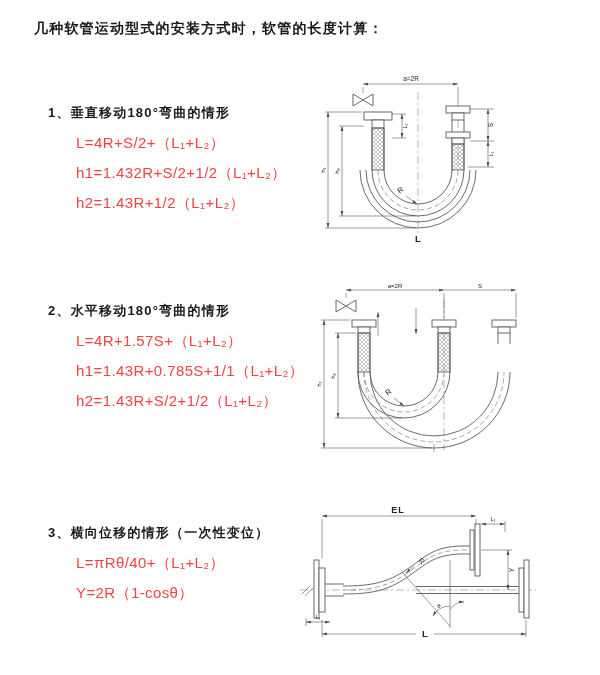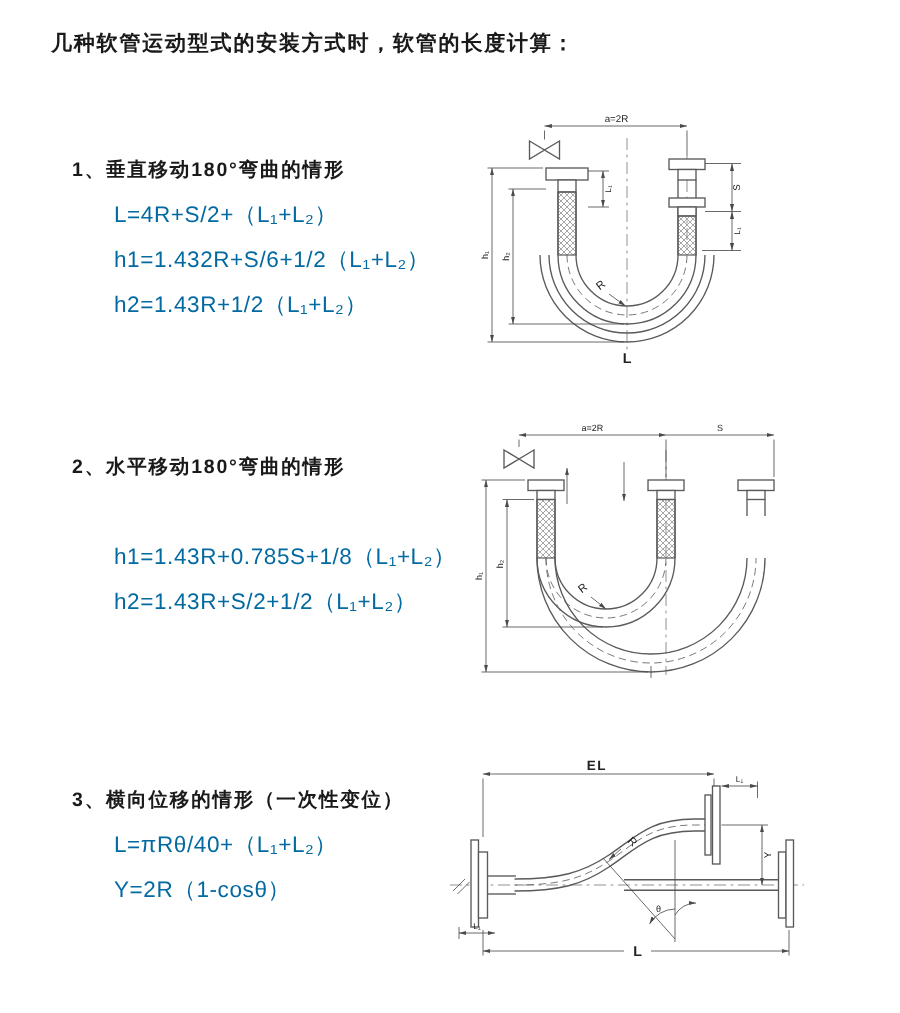"L=4R+S/2+（L₁+L₂）" .formula { color: #0369a1 -> #ef4444 }
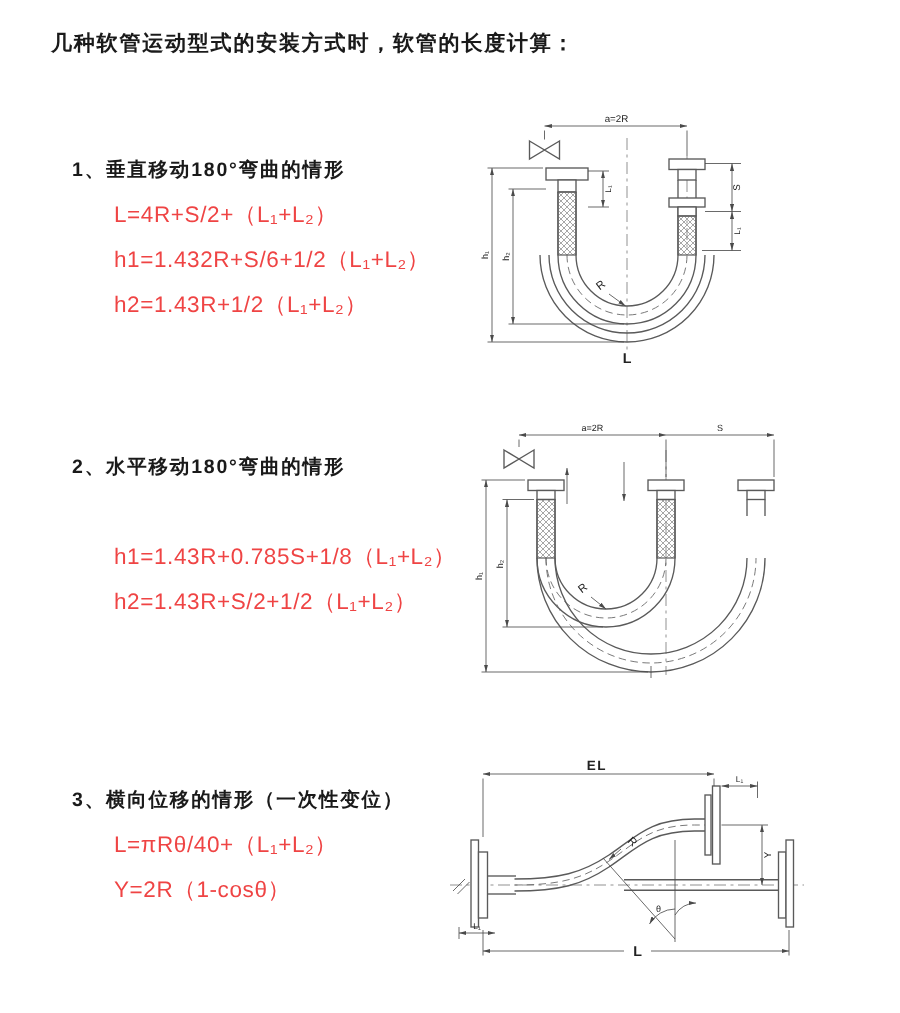"h1=1.432R+S/6+1/2（L₁+L₂）" div.formula { text: 1.432R+S/6+1/2 -> 1.432R+S/2+1/2 }
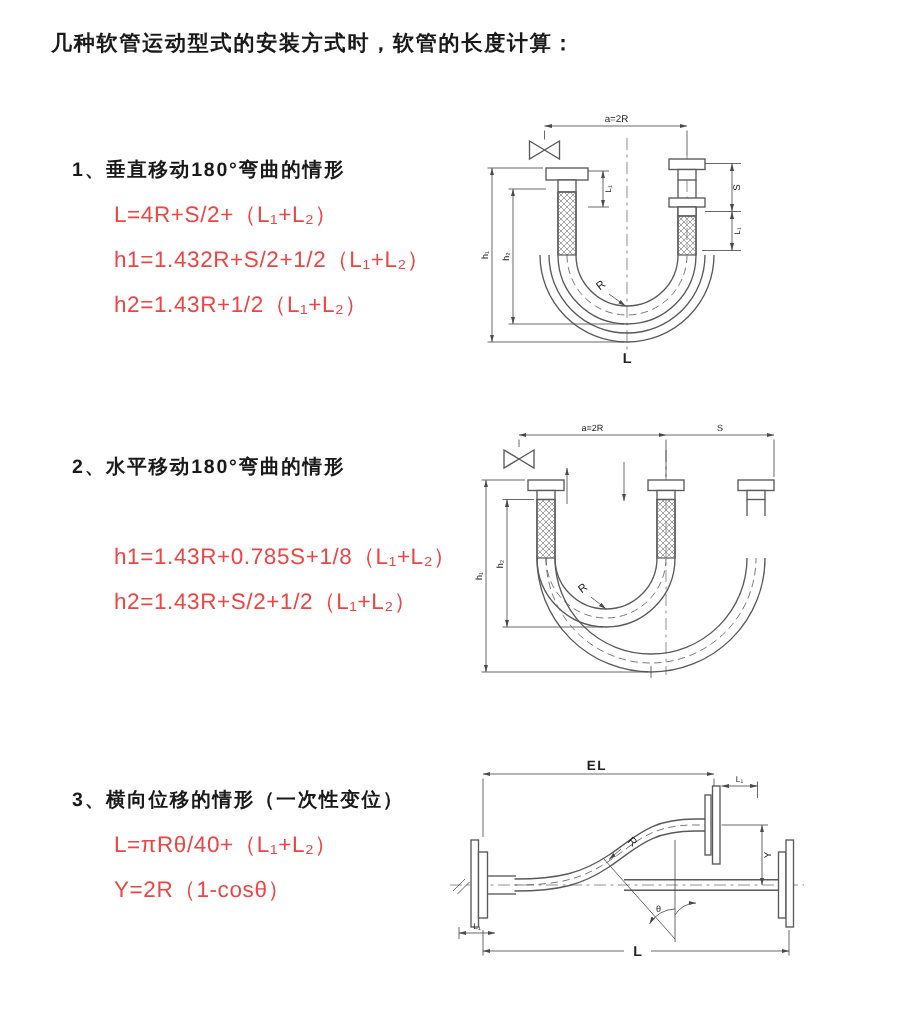"L=4R+1.57S+（L₁+L₂）" div.formula { html: none -> <div>L=4R+1.57S+（L₁+L₂）</div> }
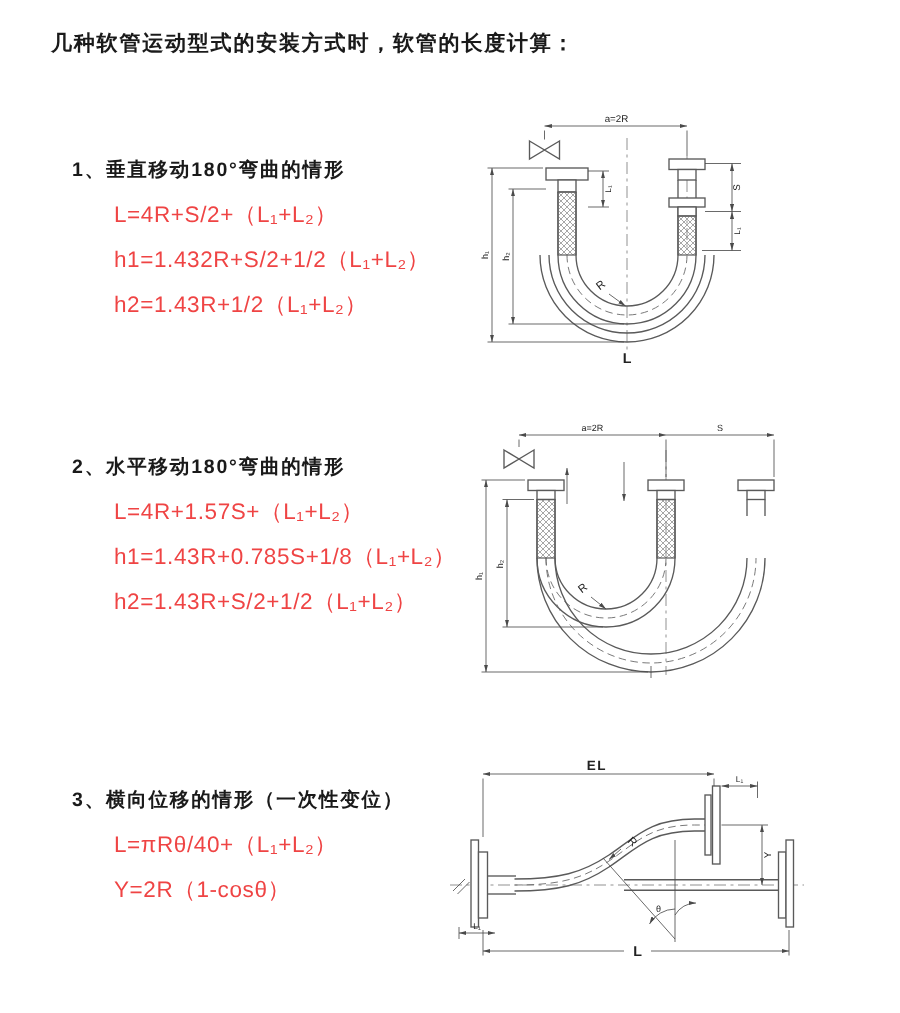"h1=1.43R+0.785S+1/8（L₁+L₂）" div.formula { text: 1.43R+0.785S+1/8 -> 1.43R+0.785S+1/1 }
